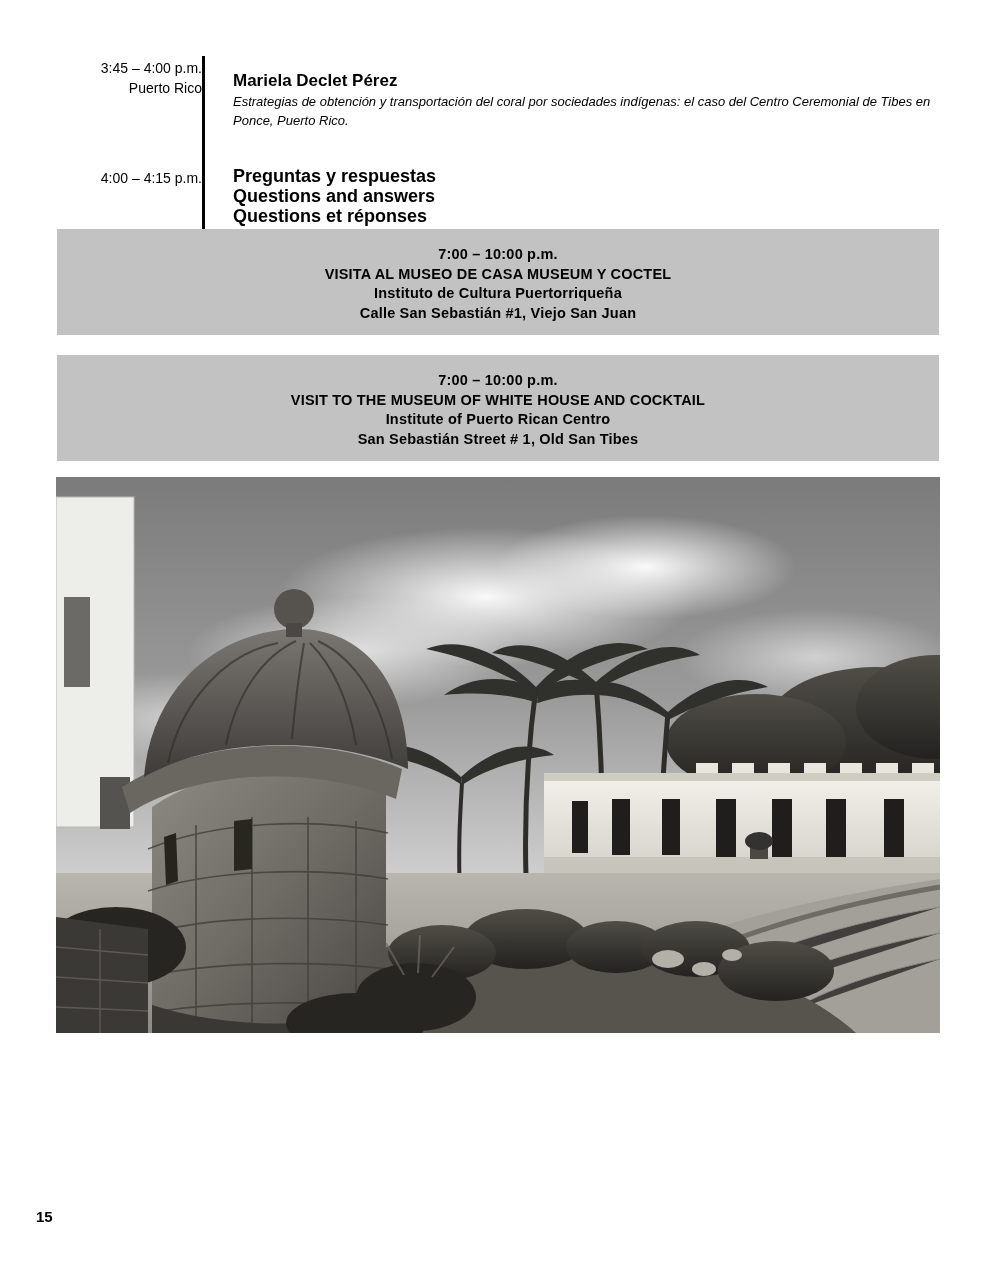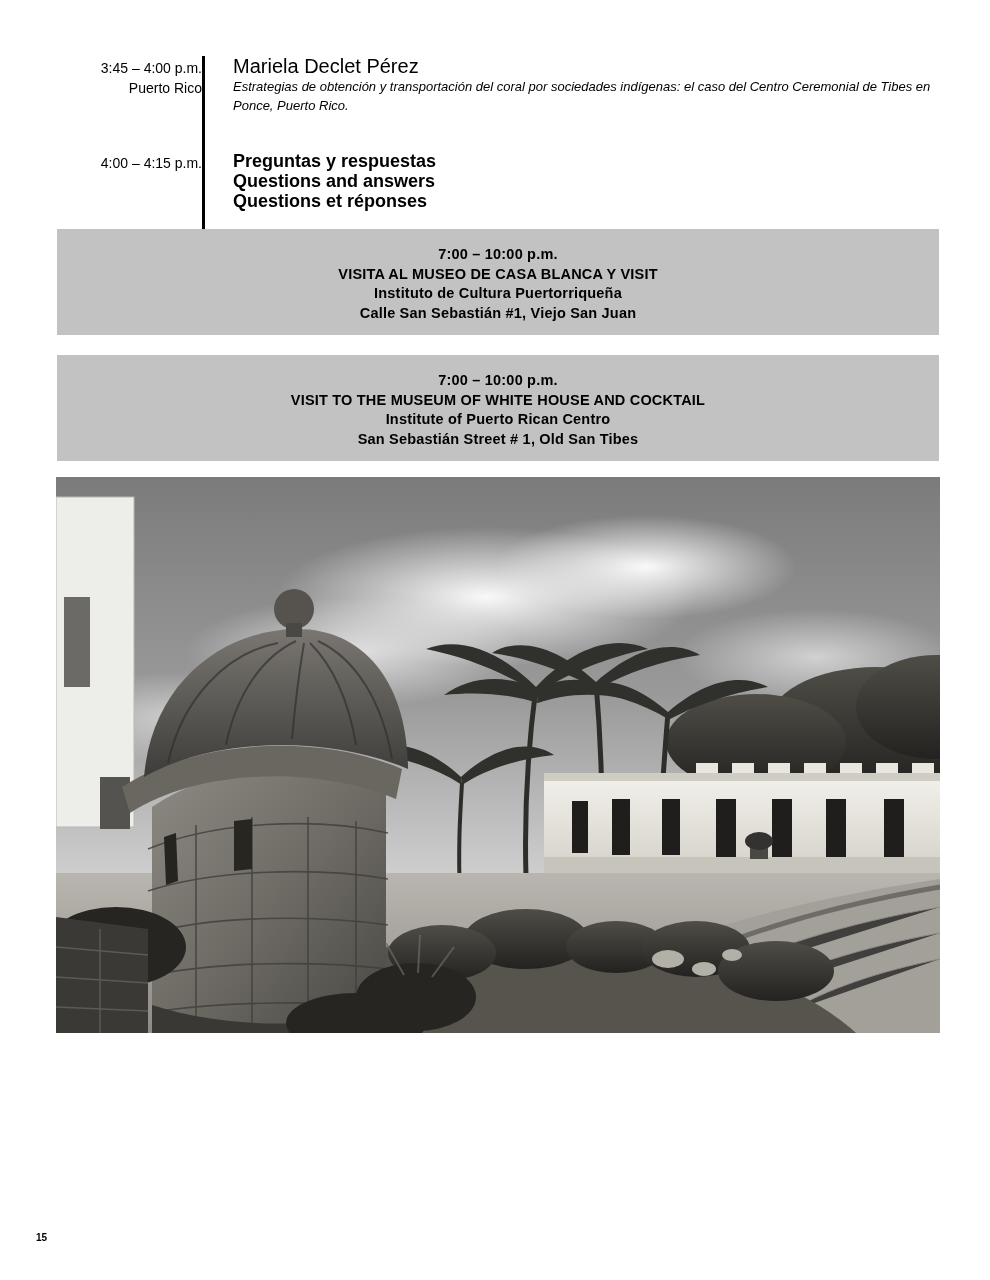"Mariela Declet Pérez" .speaker { font-size: 20px -> 17px; font-weight: normal -> bold; margin-top: none -> 15px }
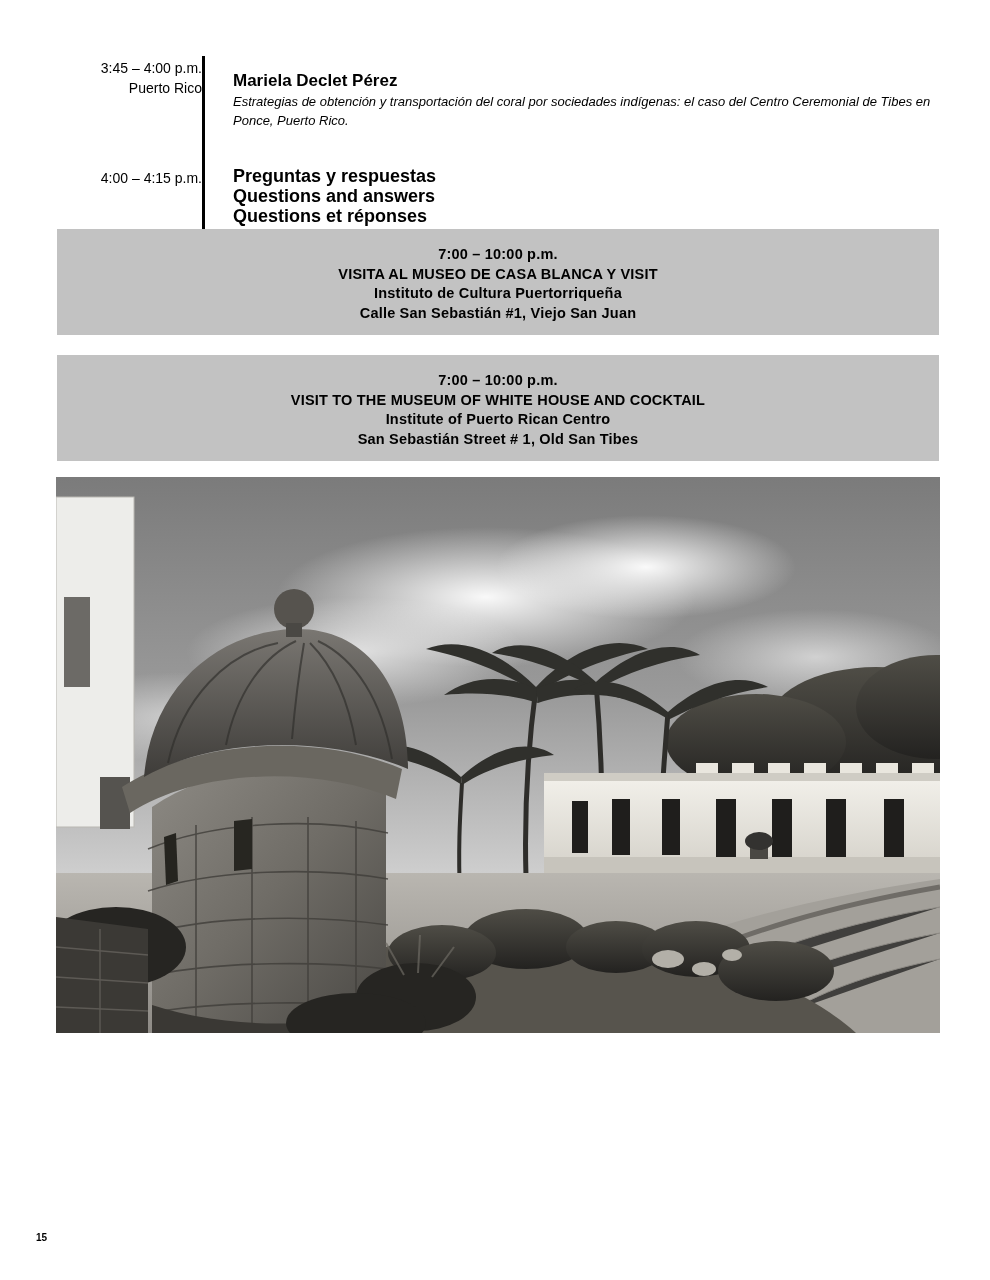"VISITA AL MUSEO DE CASA" span.line { text: BLANCA Y VISIT -> MUSEUM Y COCTEL }
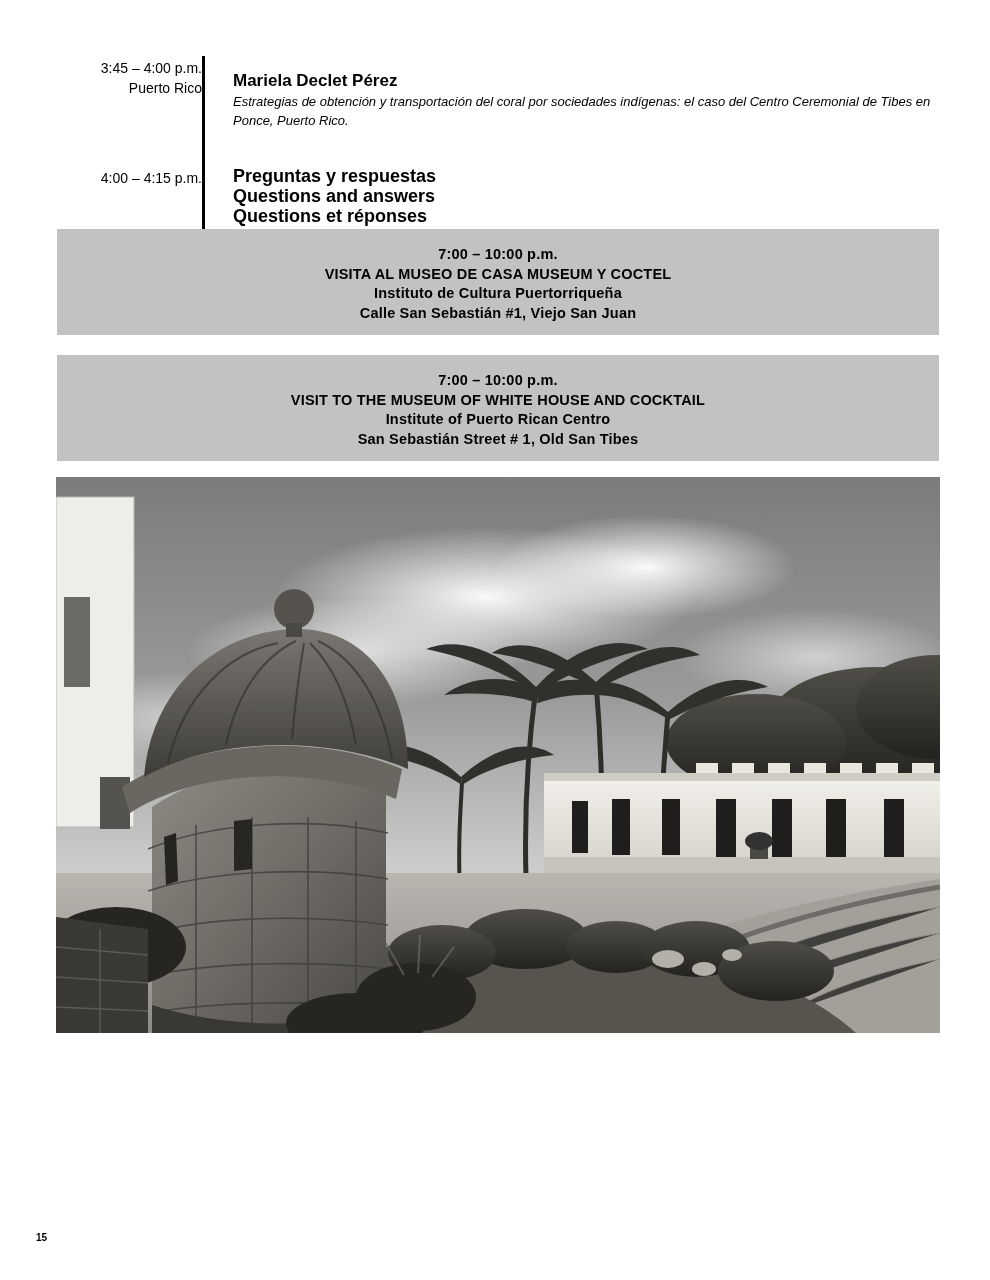"15" .page-number { font-size: 10px -> 15px; margin-top: 24px -> none }
